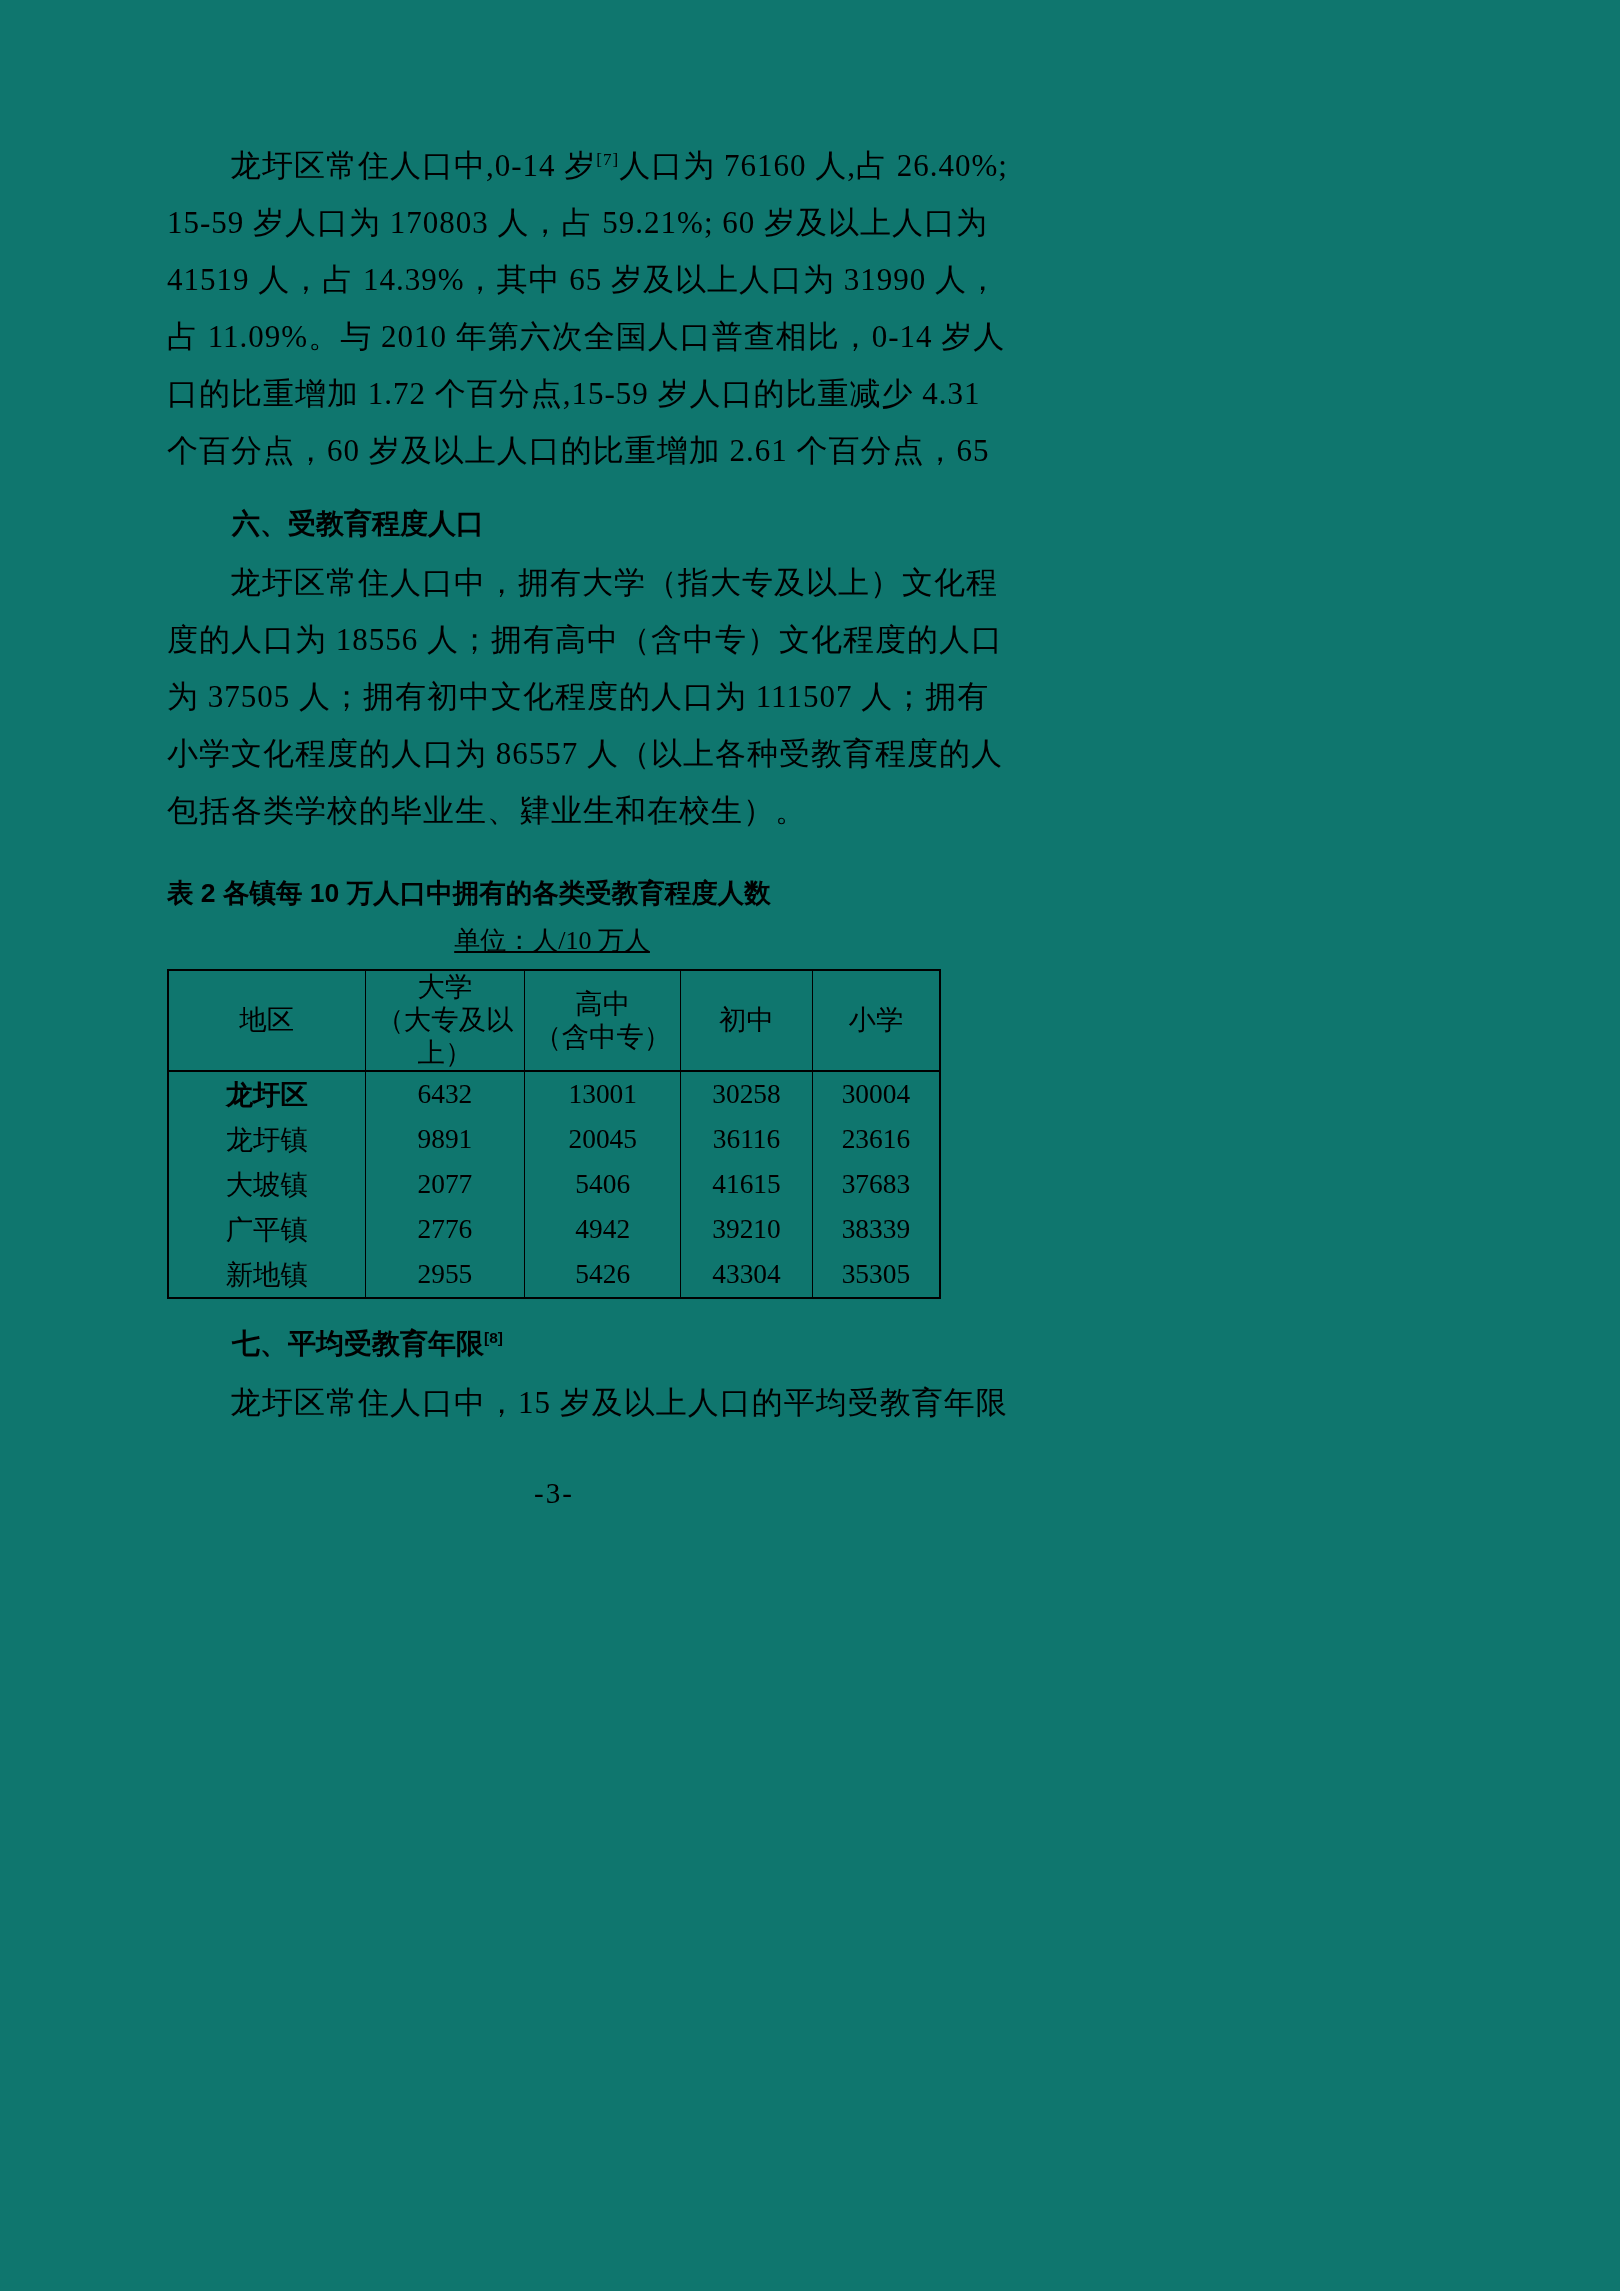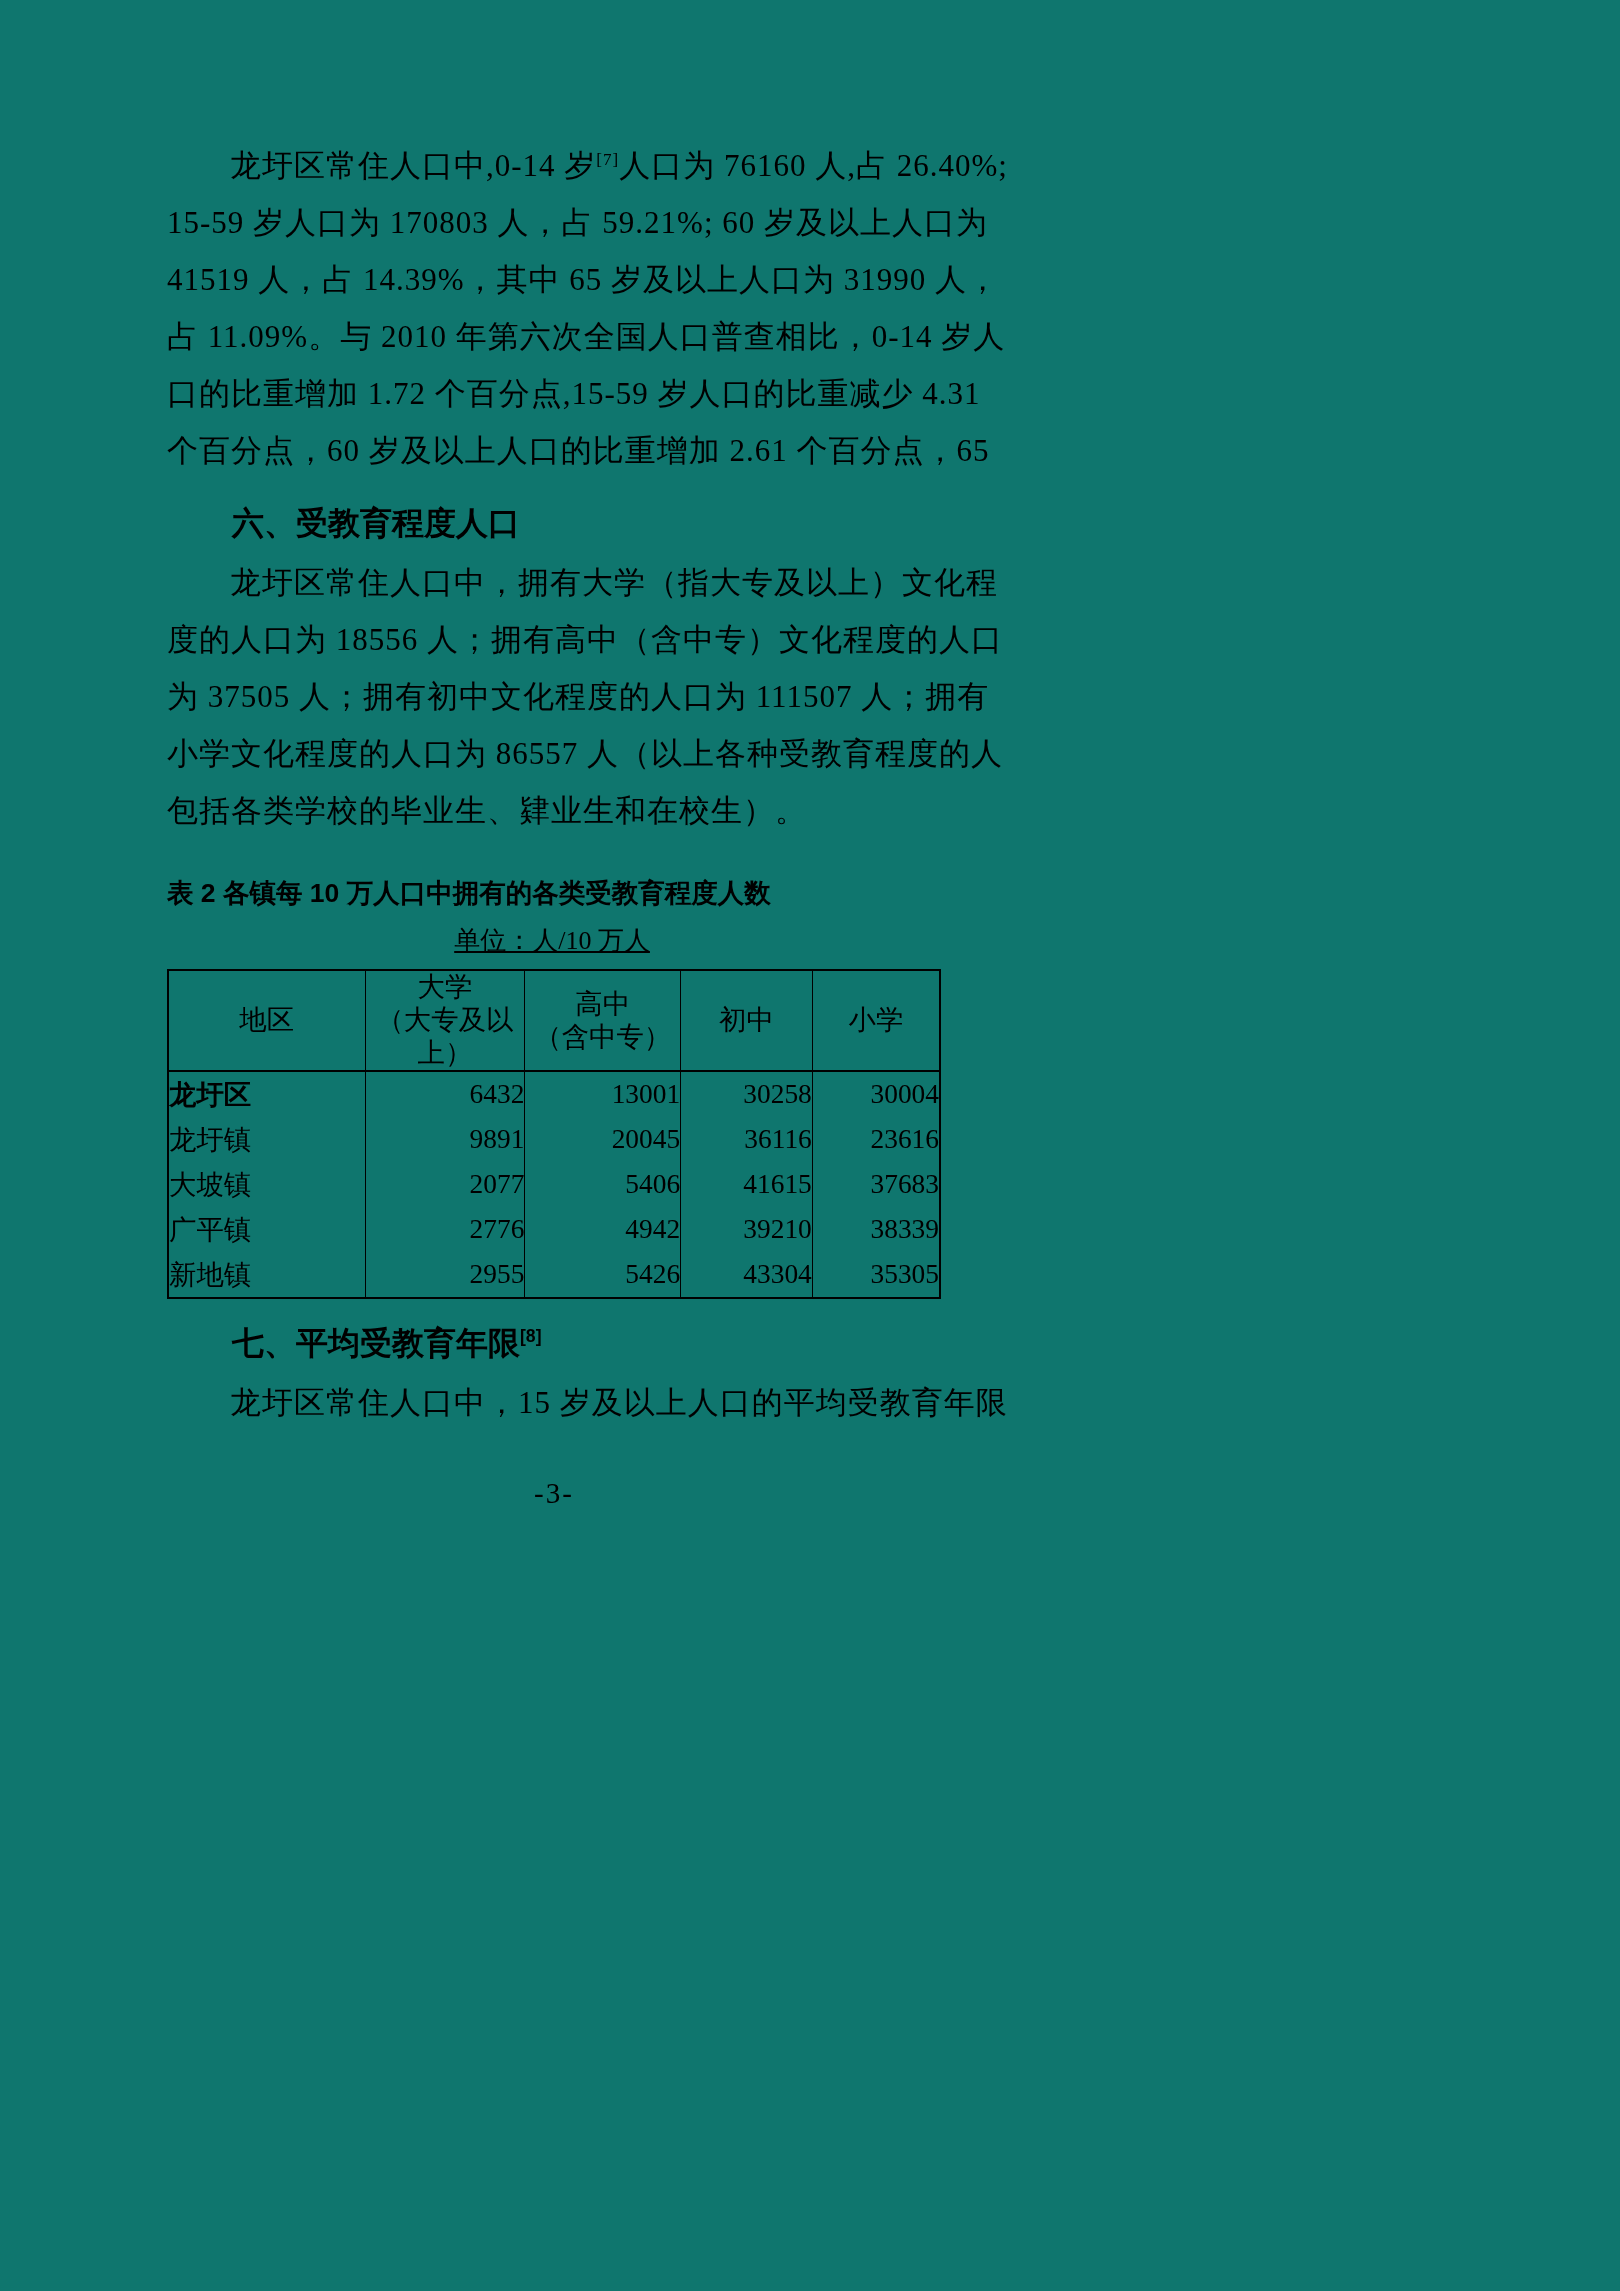"六、受教育程度人口" .section-heading { font-size: 32px -> 28px }
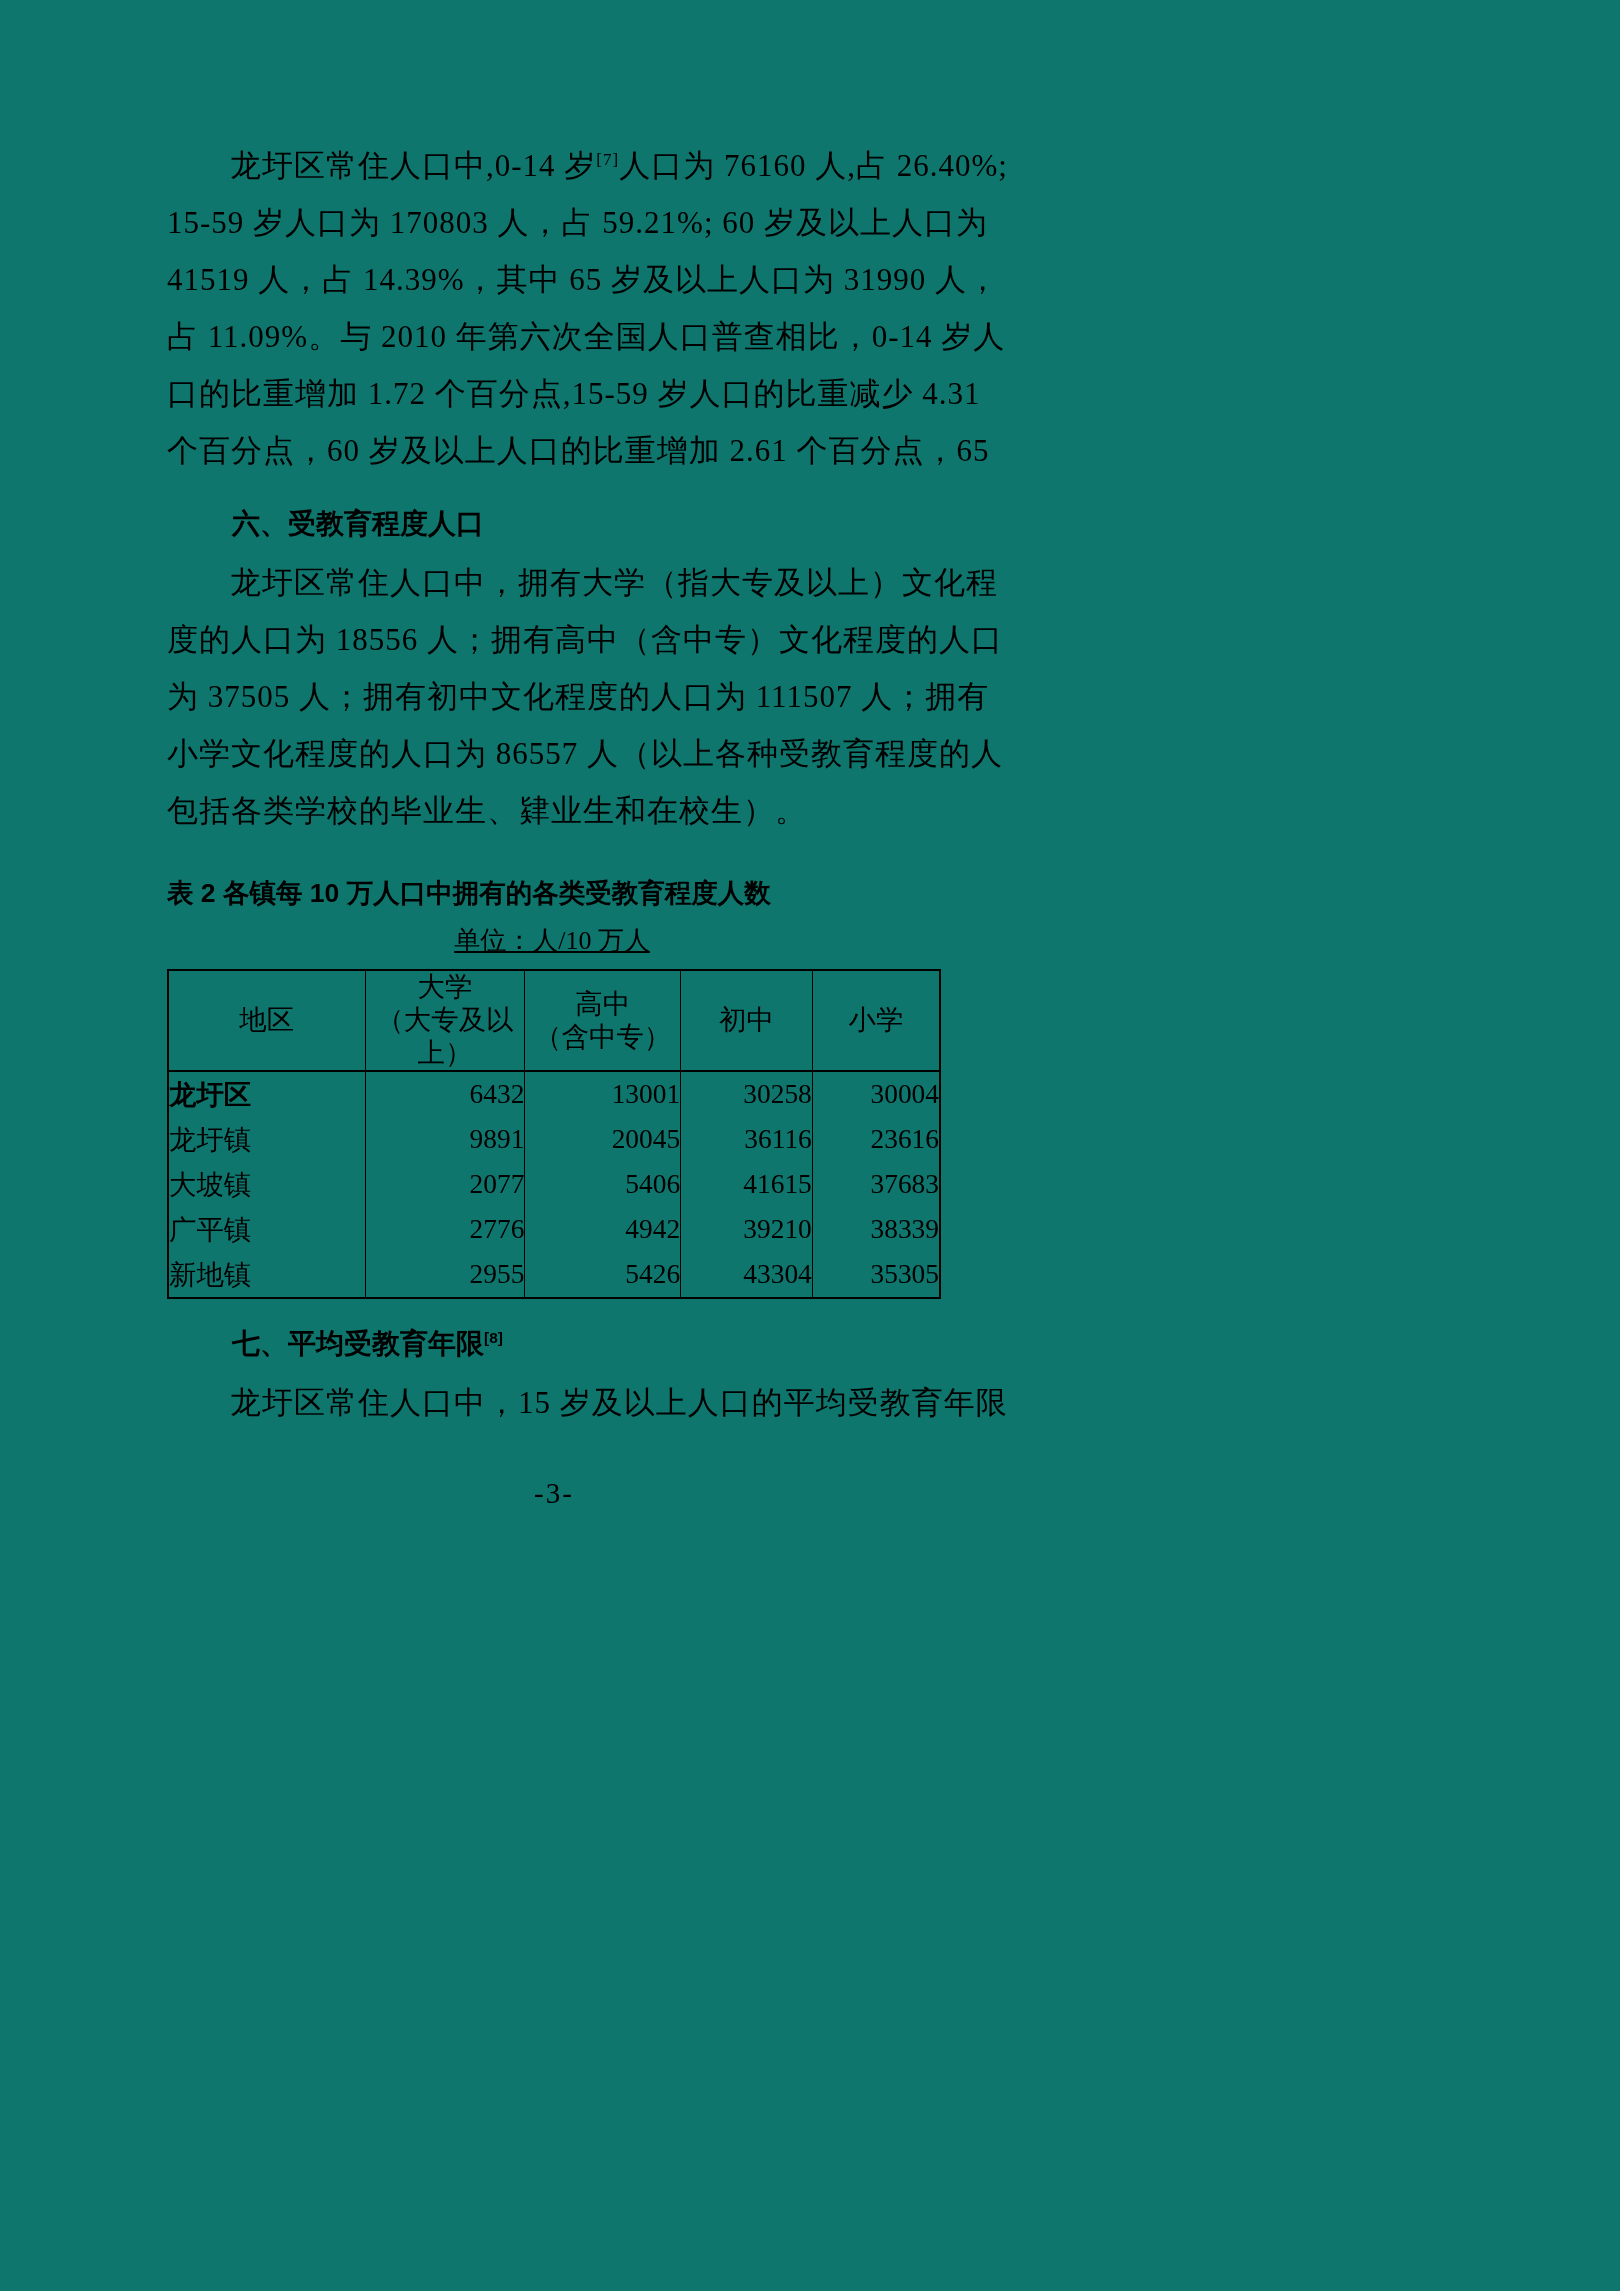"龙圩区" table.data th, table.data td { text-align: none -> center }
